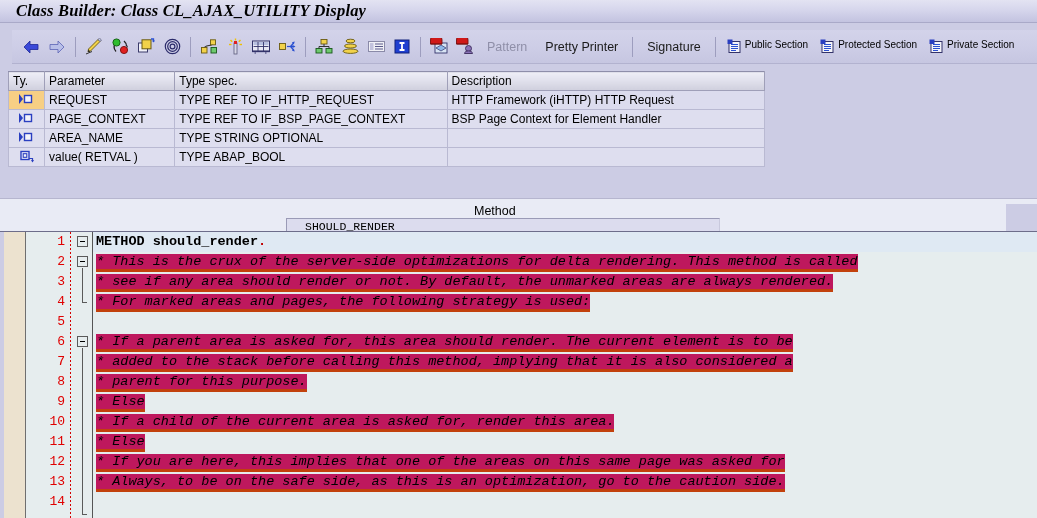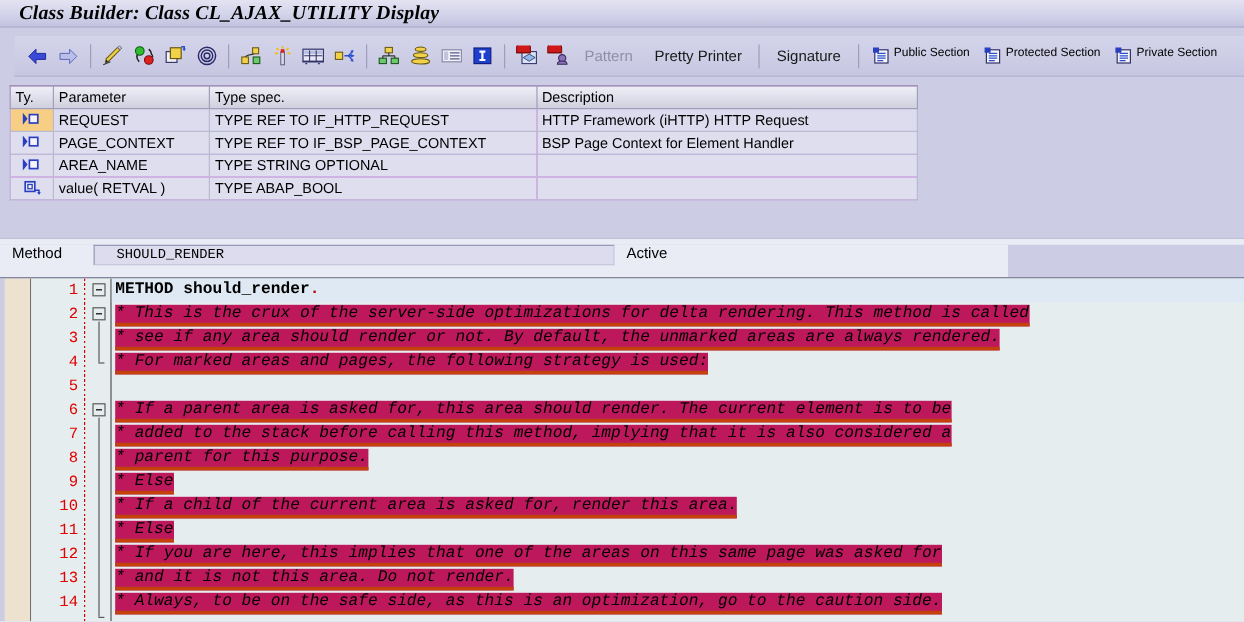"Method" .methodbar { align-items: none -> center; flex-direction: none -> column; width: 840px -> 1006px }
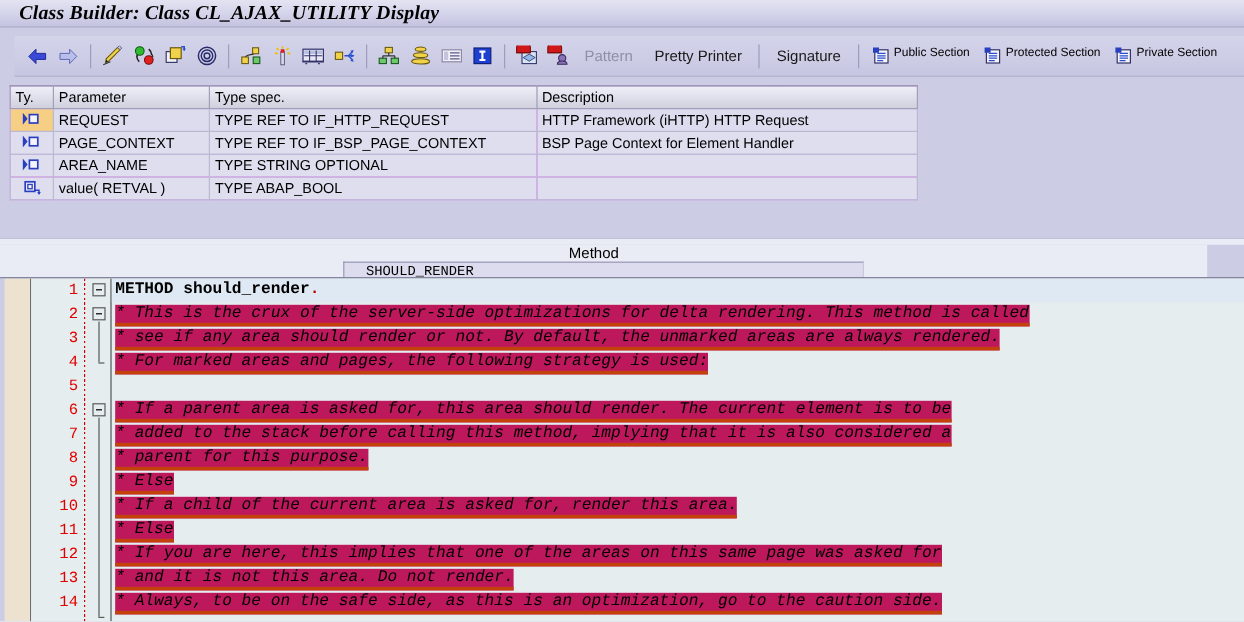"* and it is not" div.lineRow { html: <div><span>* and it is not this area. Do not render.</span></div> -> none }
